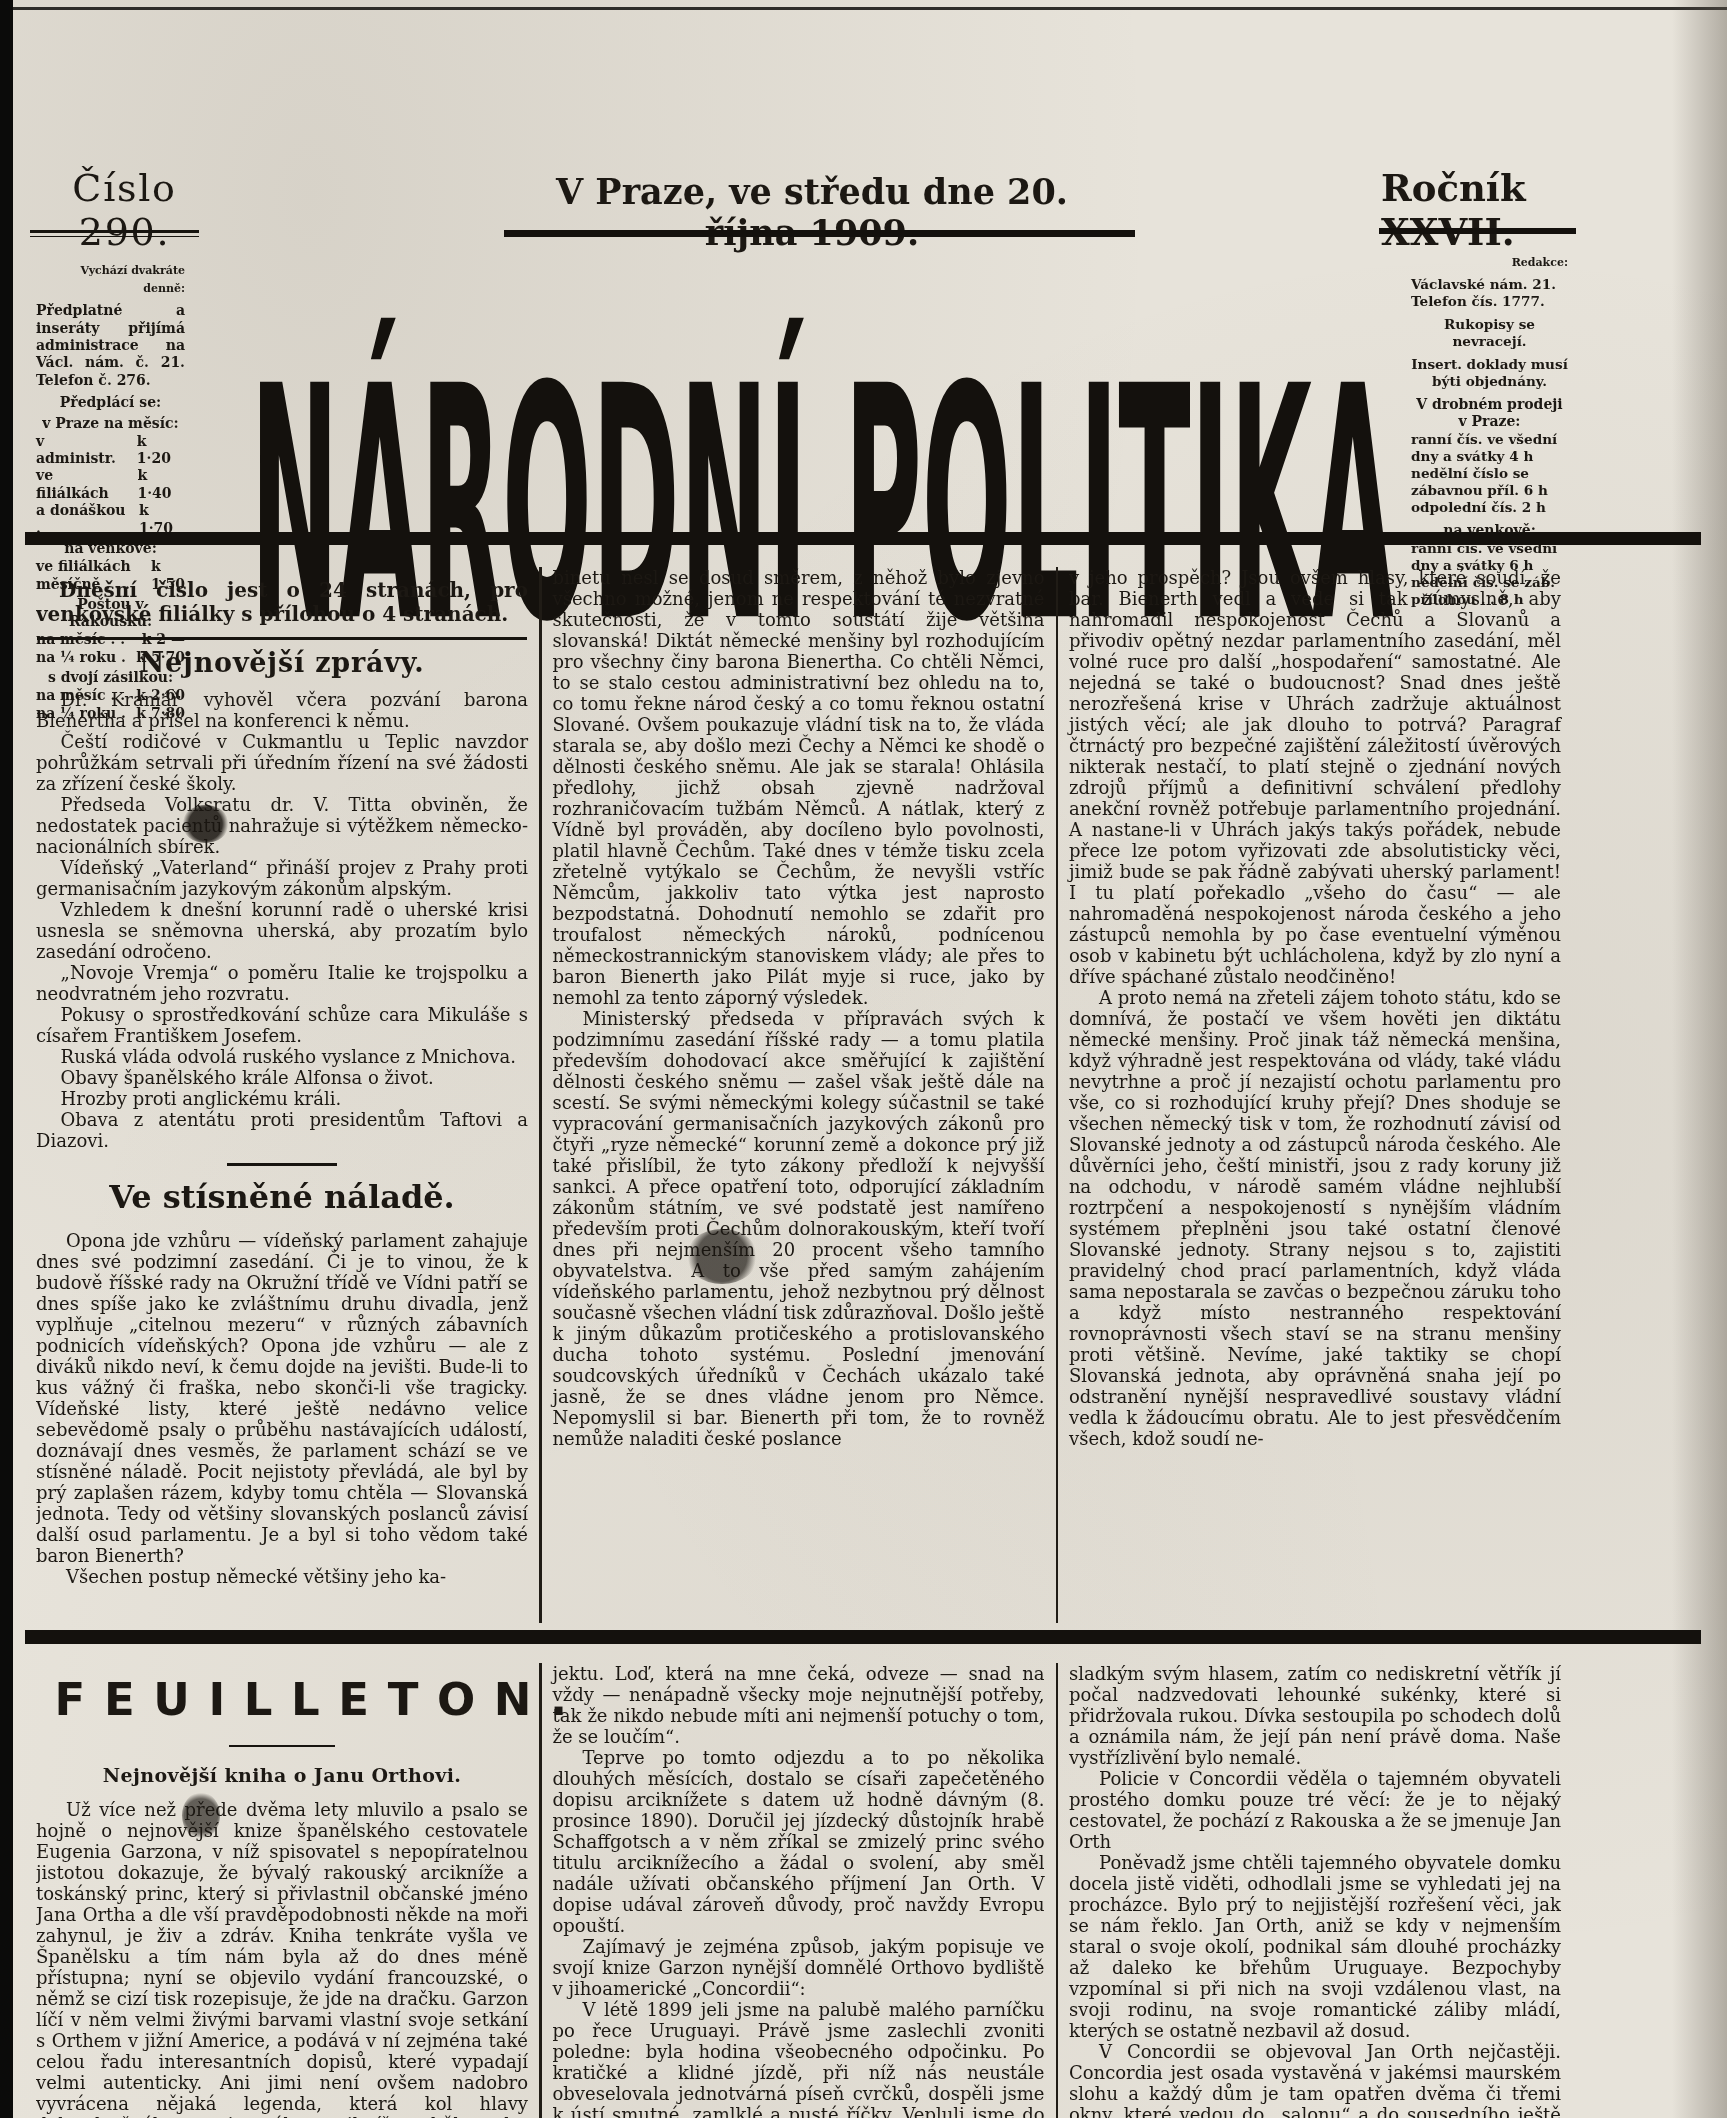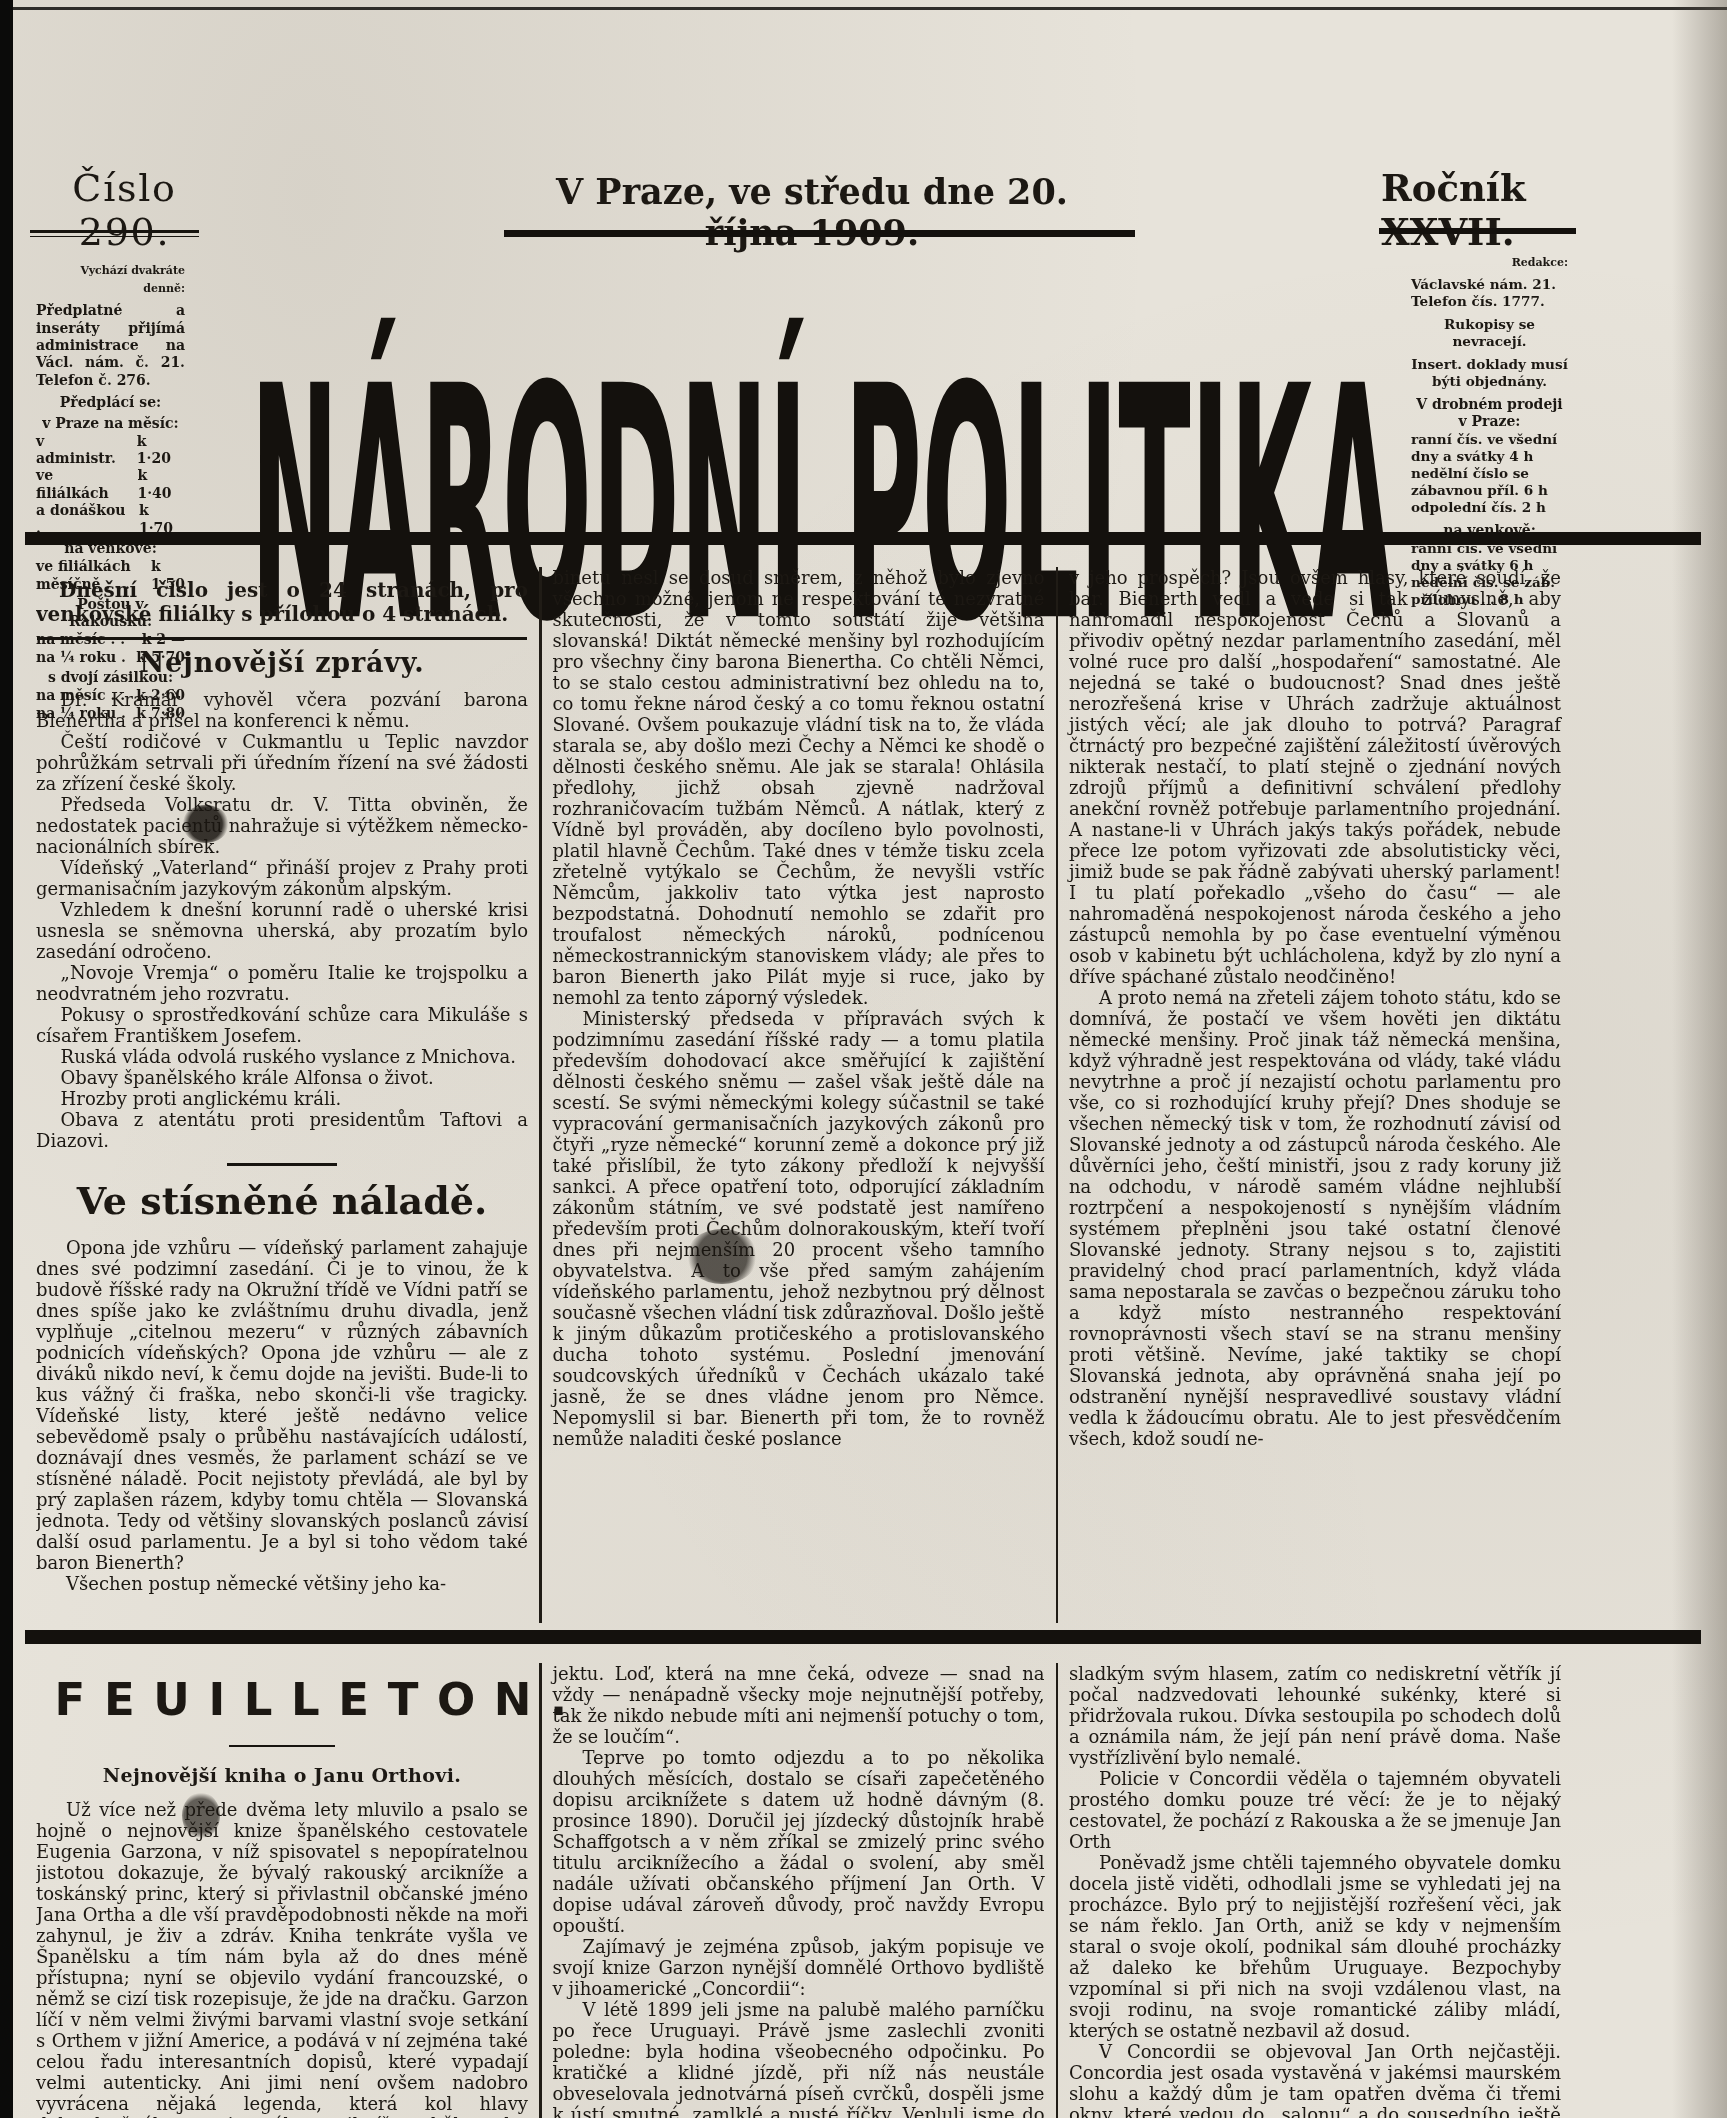"Ve stísněné náladě." .mood-heading { font-size: 38px -> 32px }
